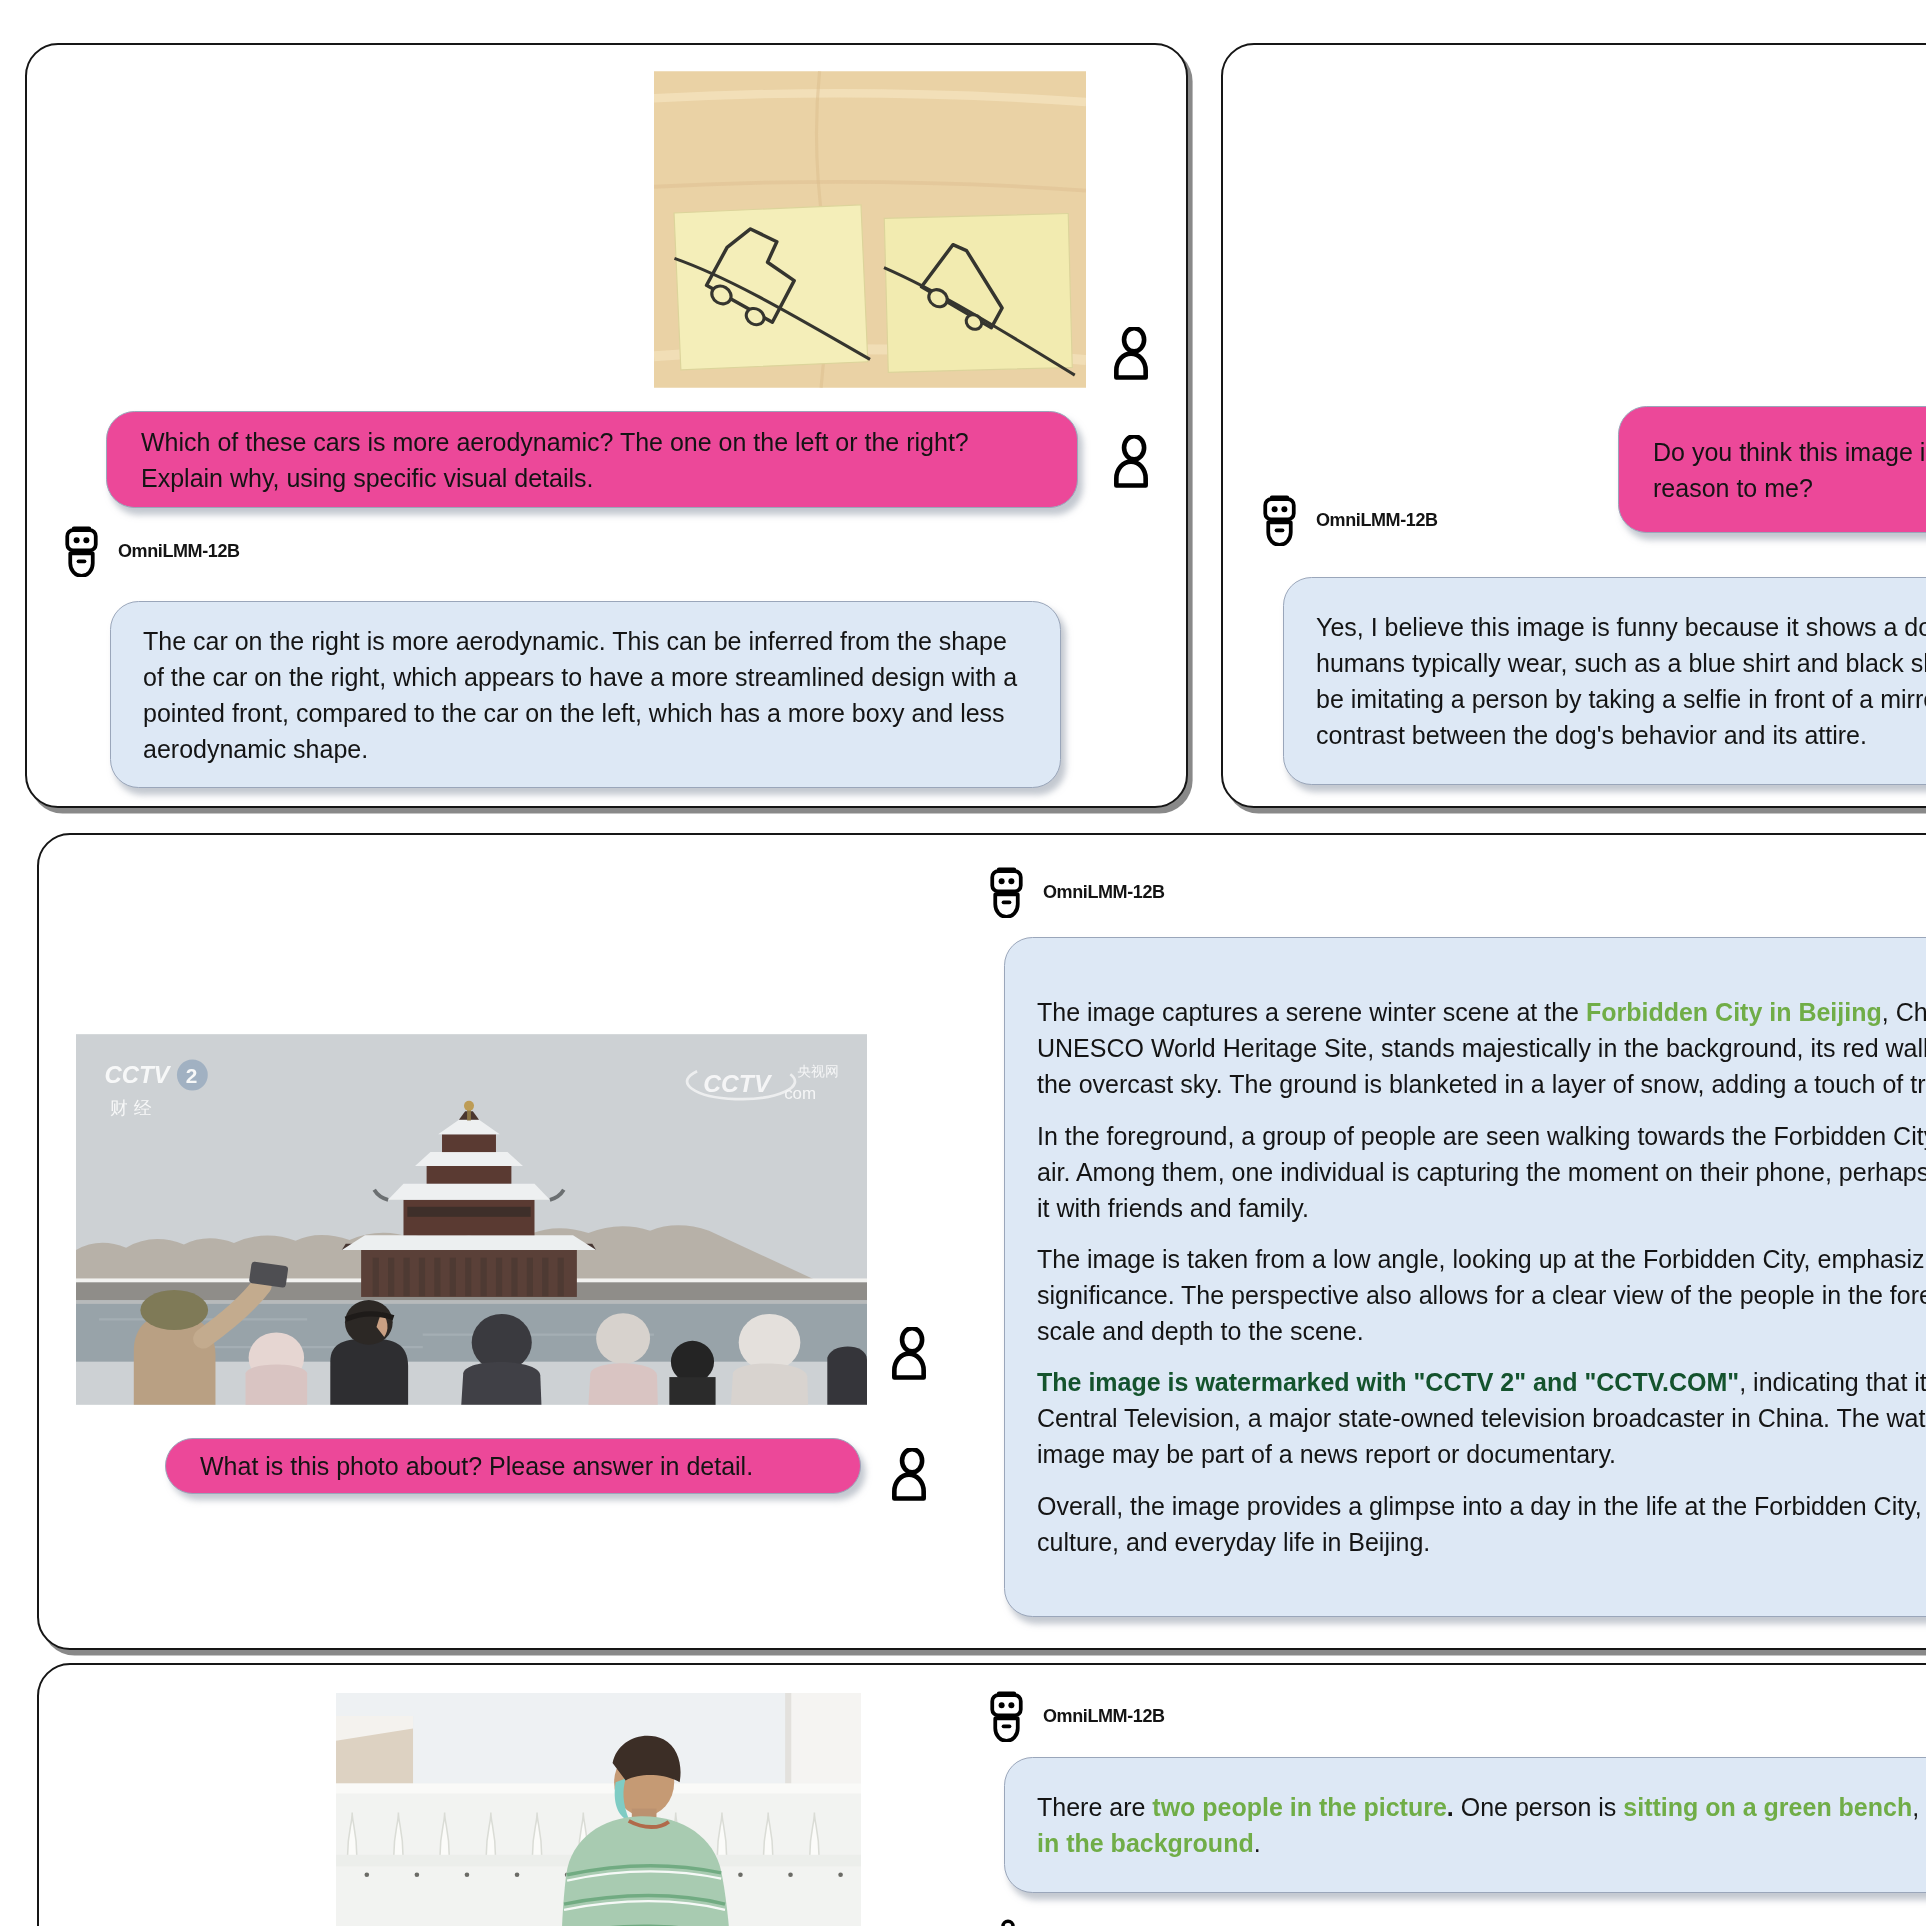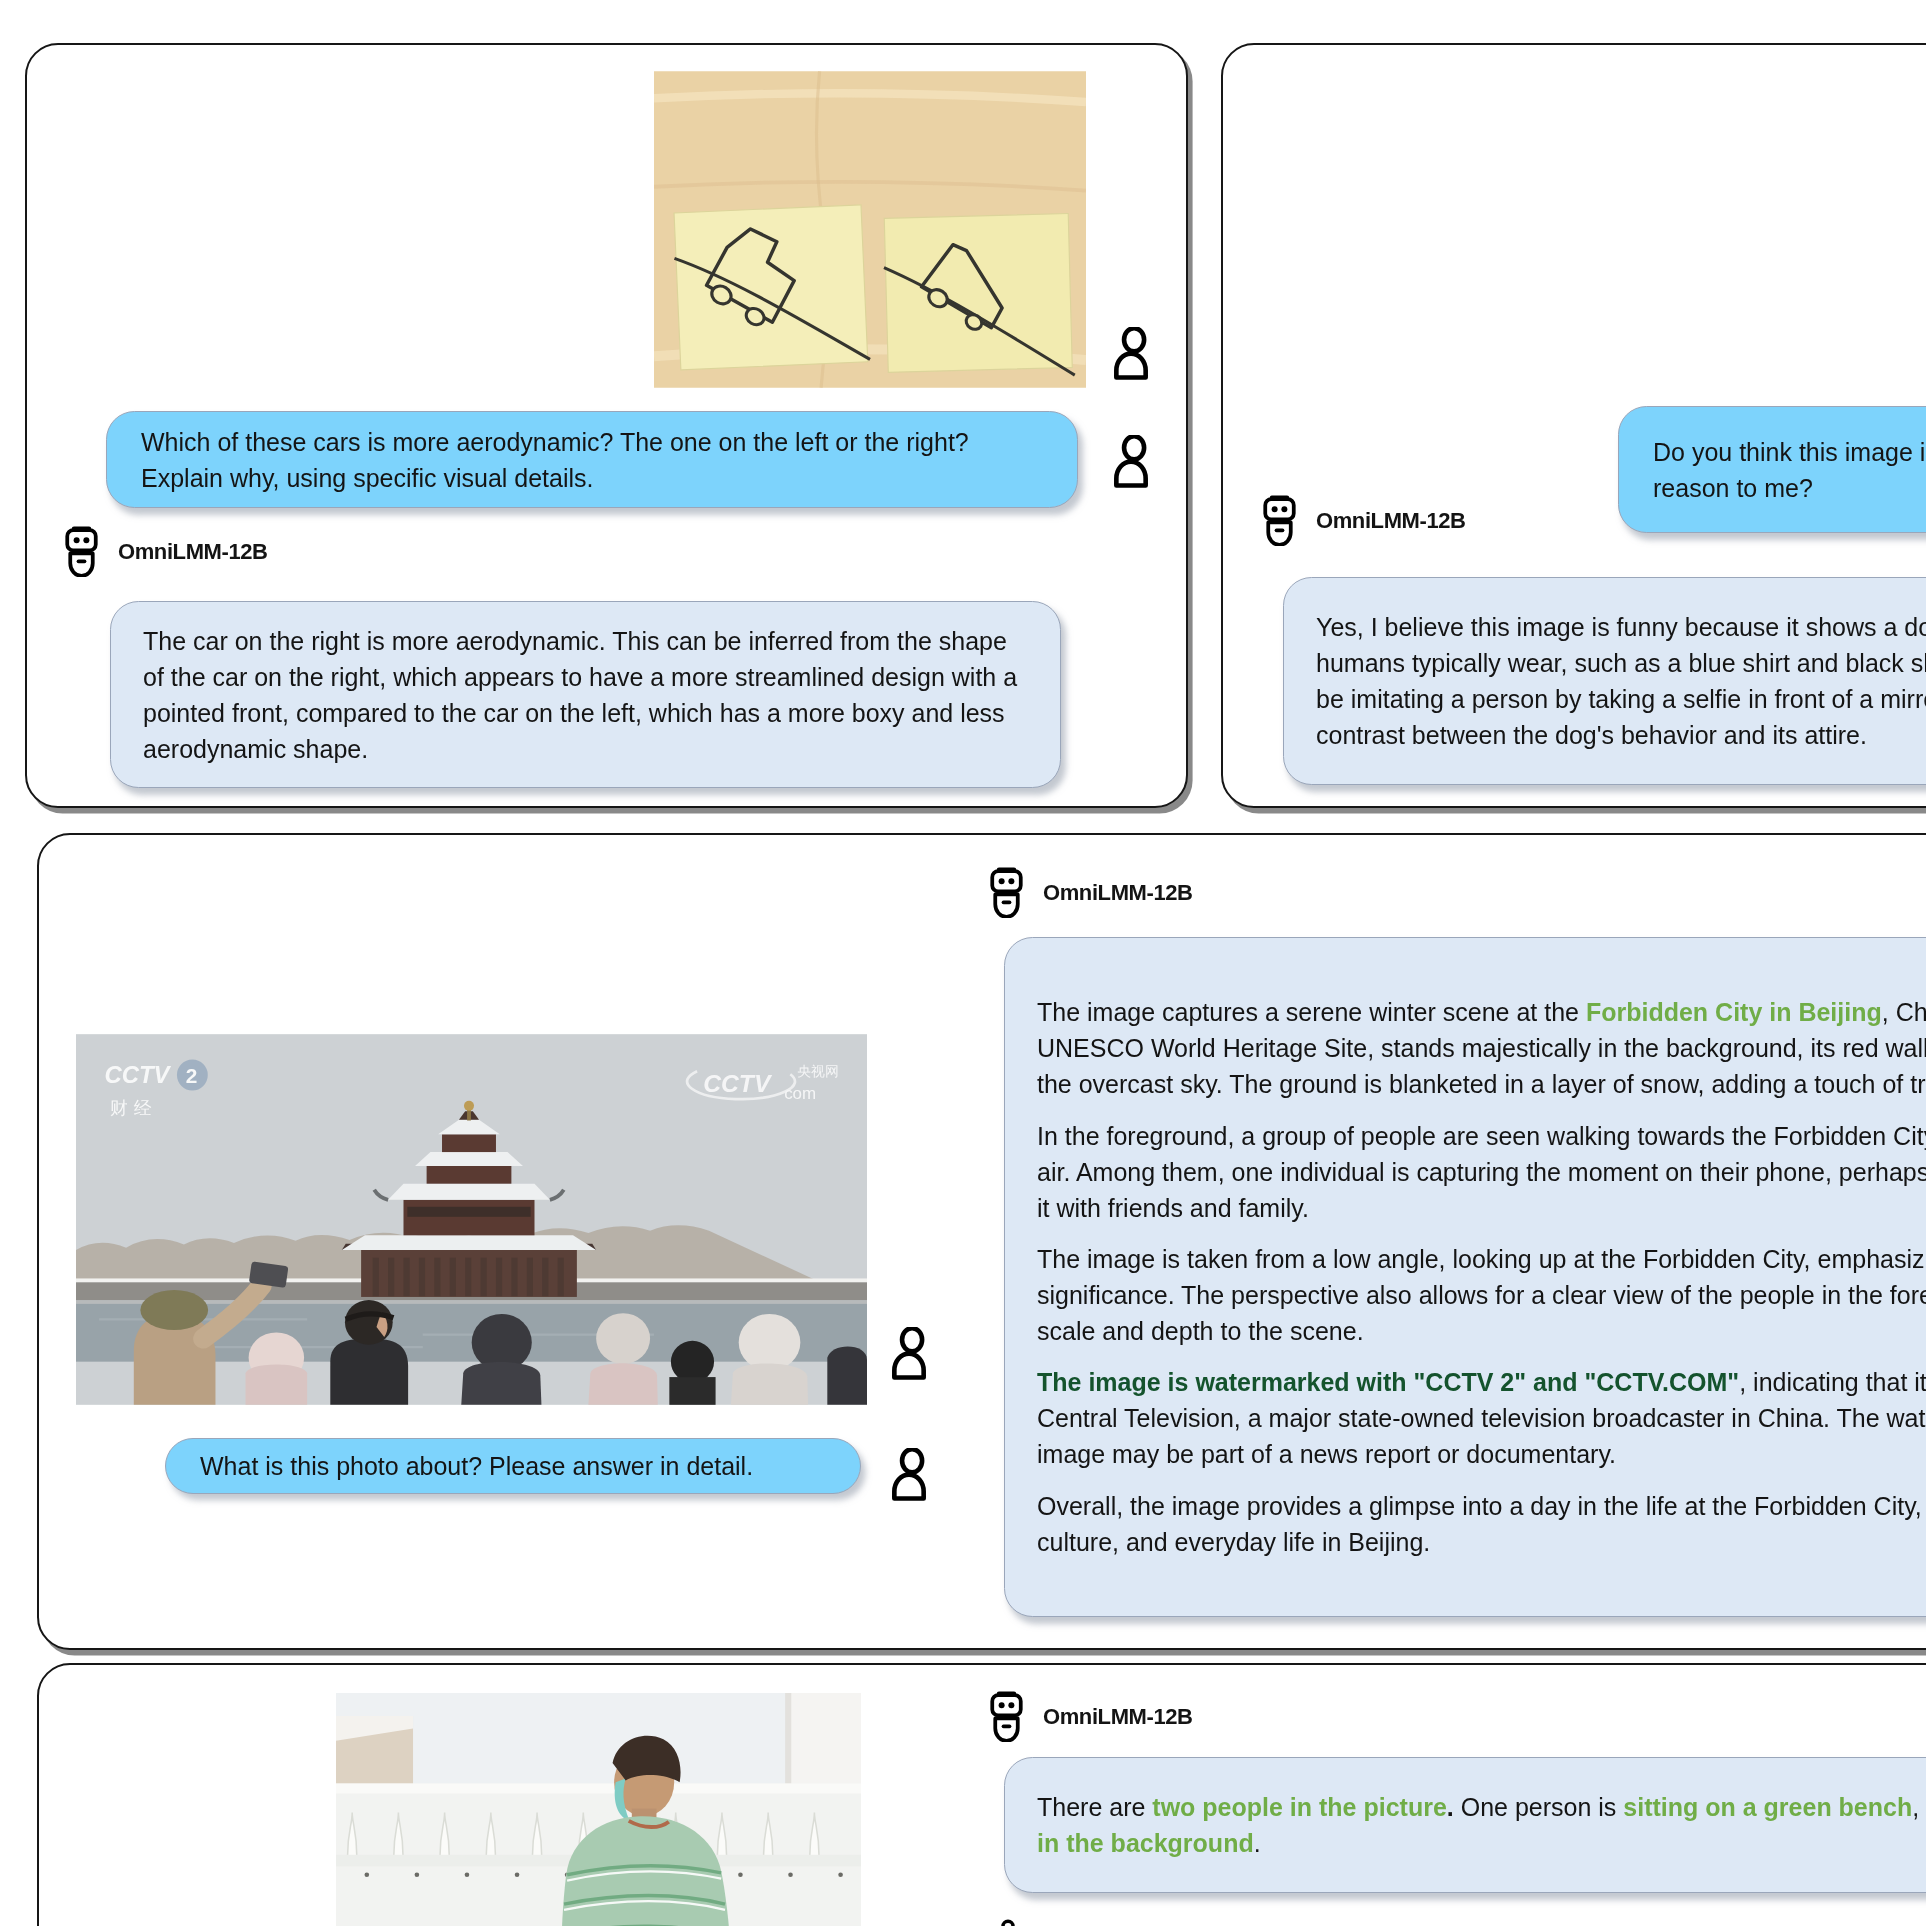"Which of these cars is" .q { background: #7dd3fc -> #ec4899 }
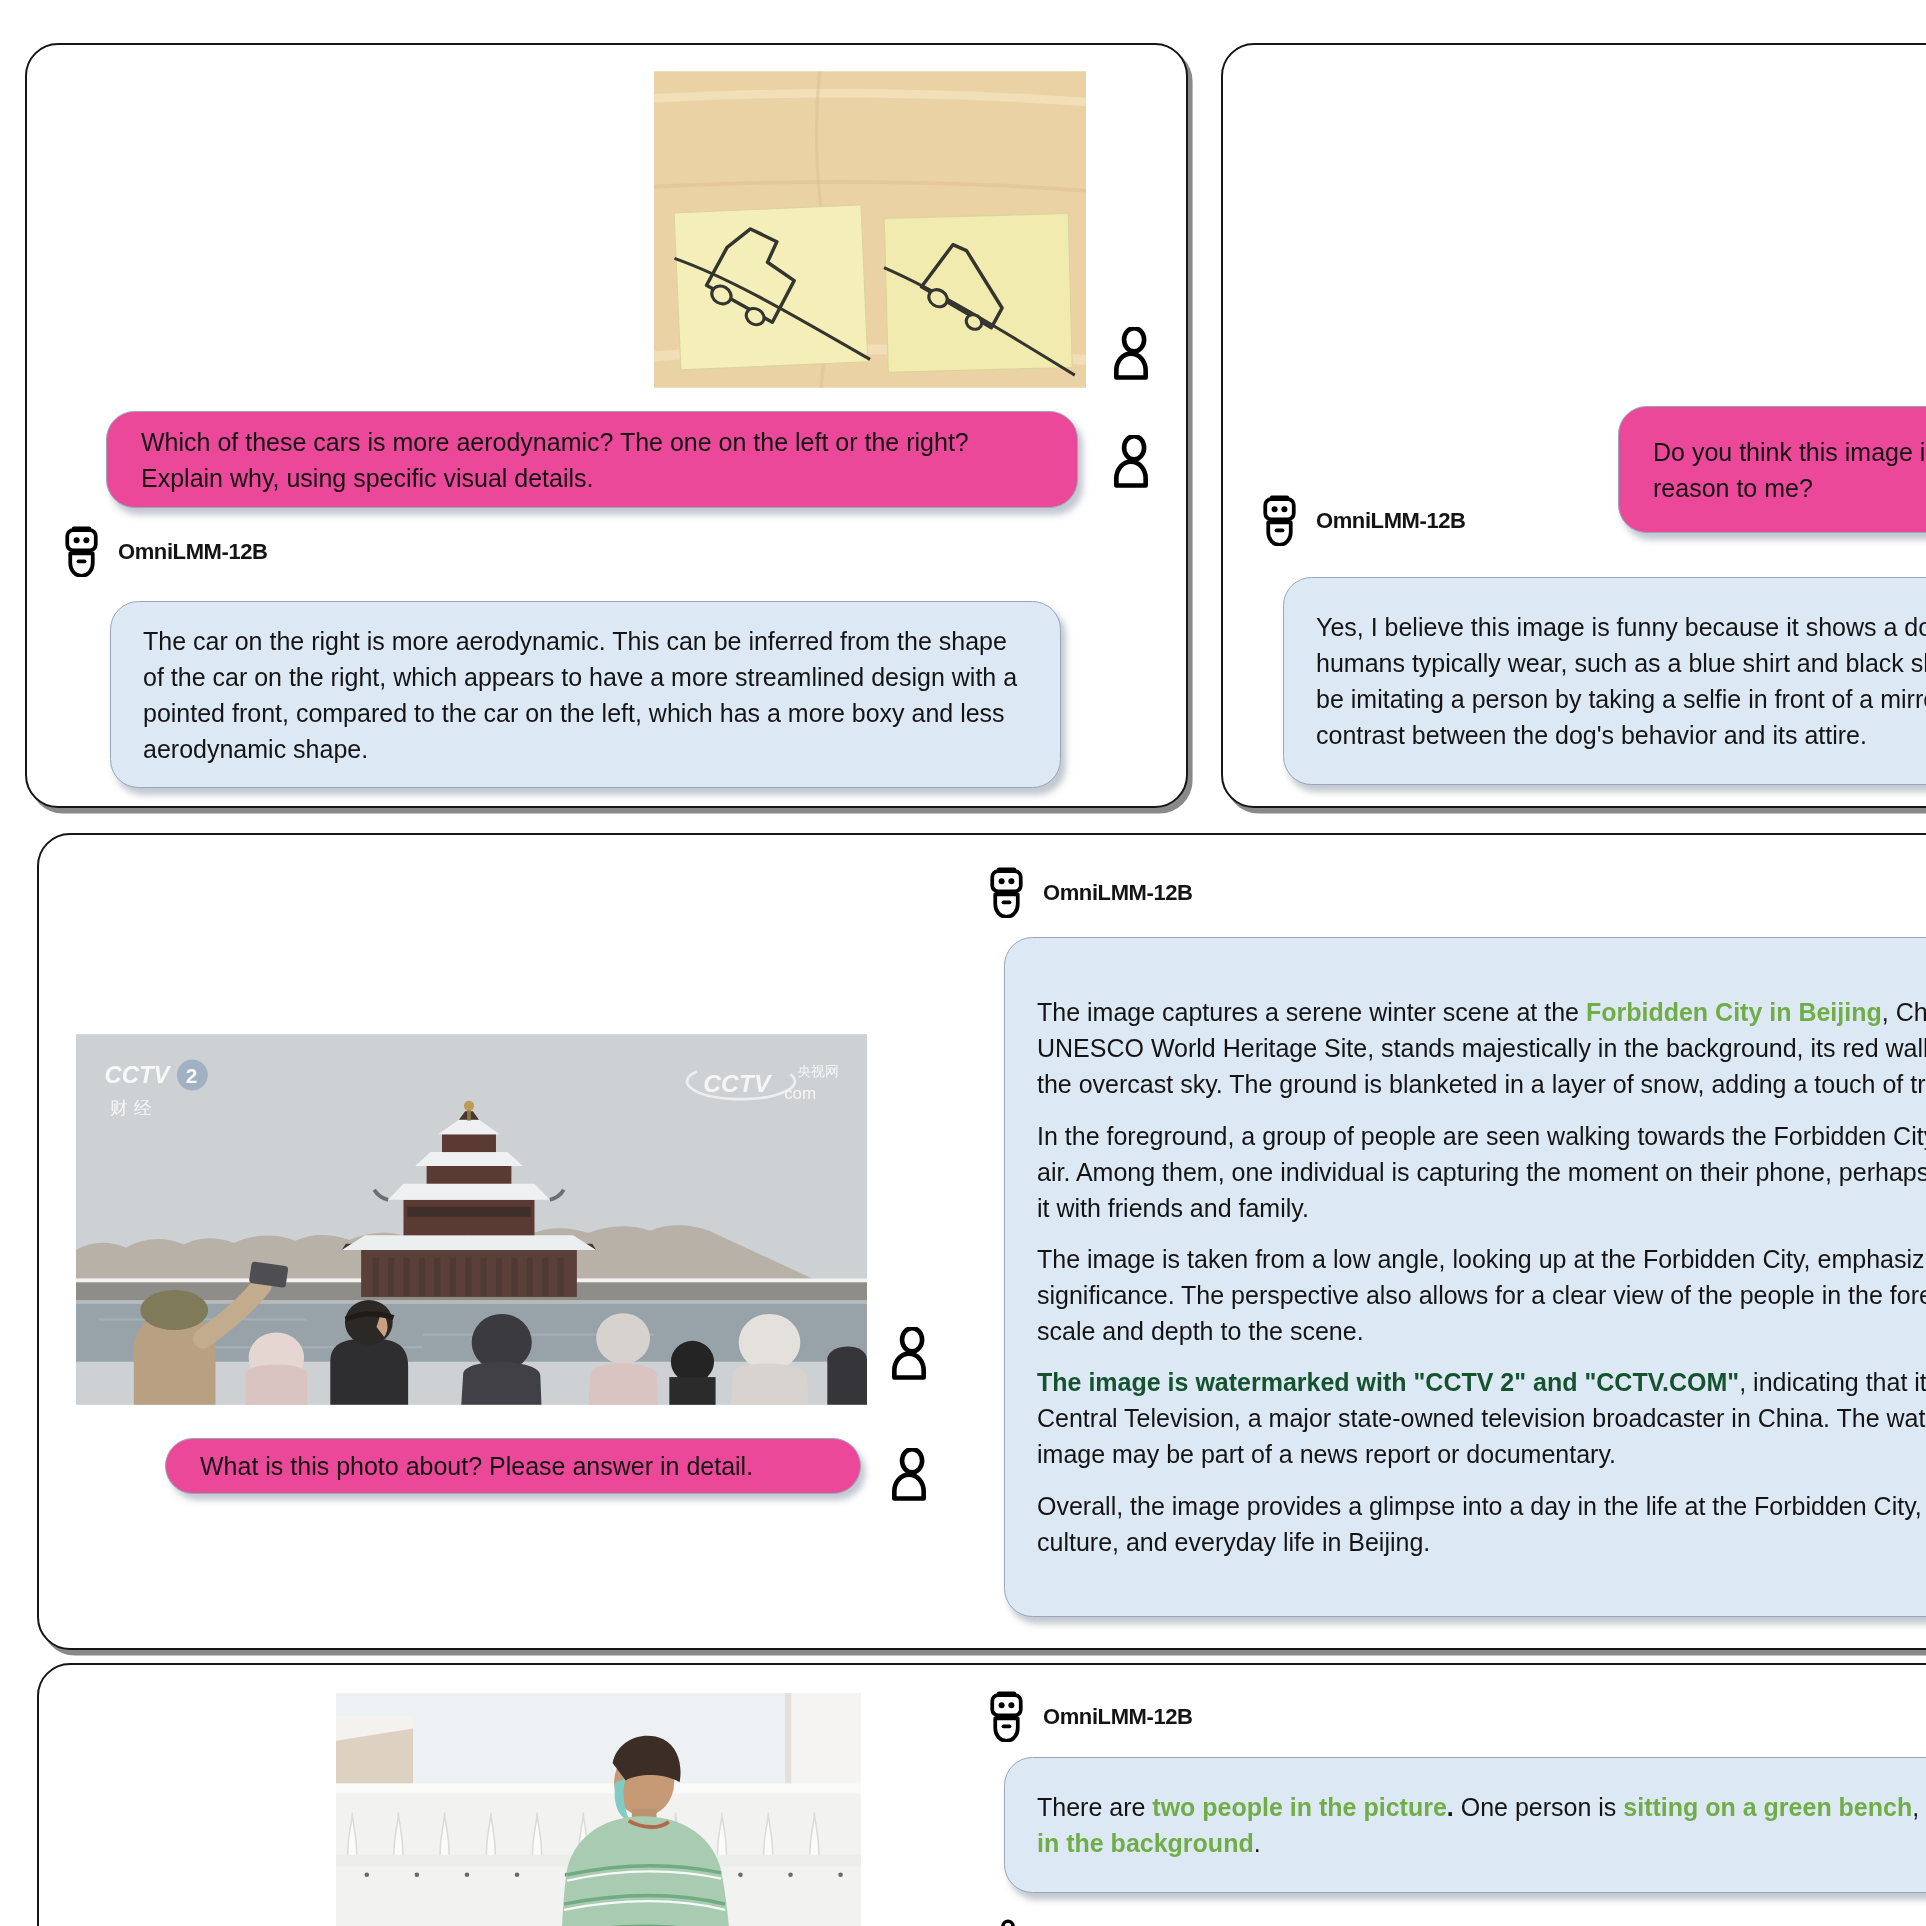"OmniLMM-12B" .mlabel { font-size: 22px -> 18px }
